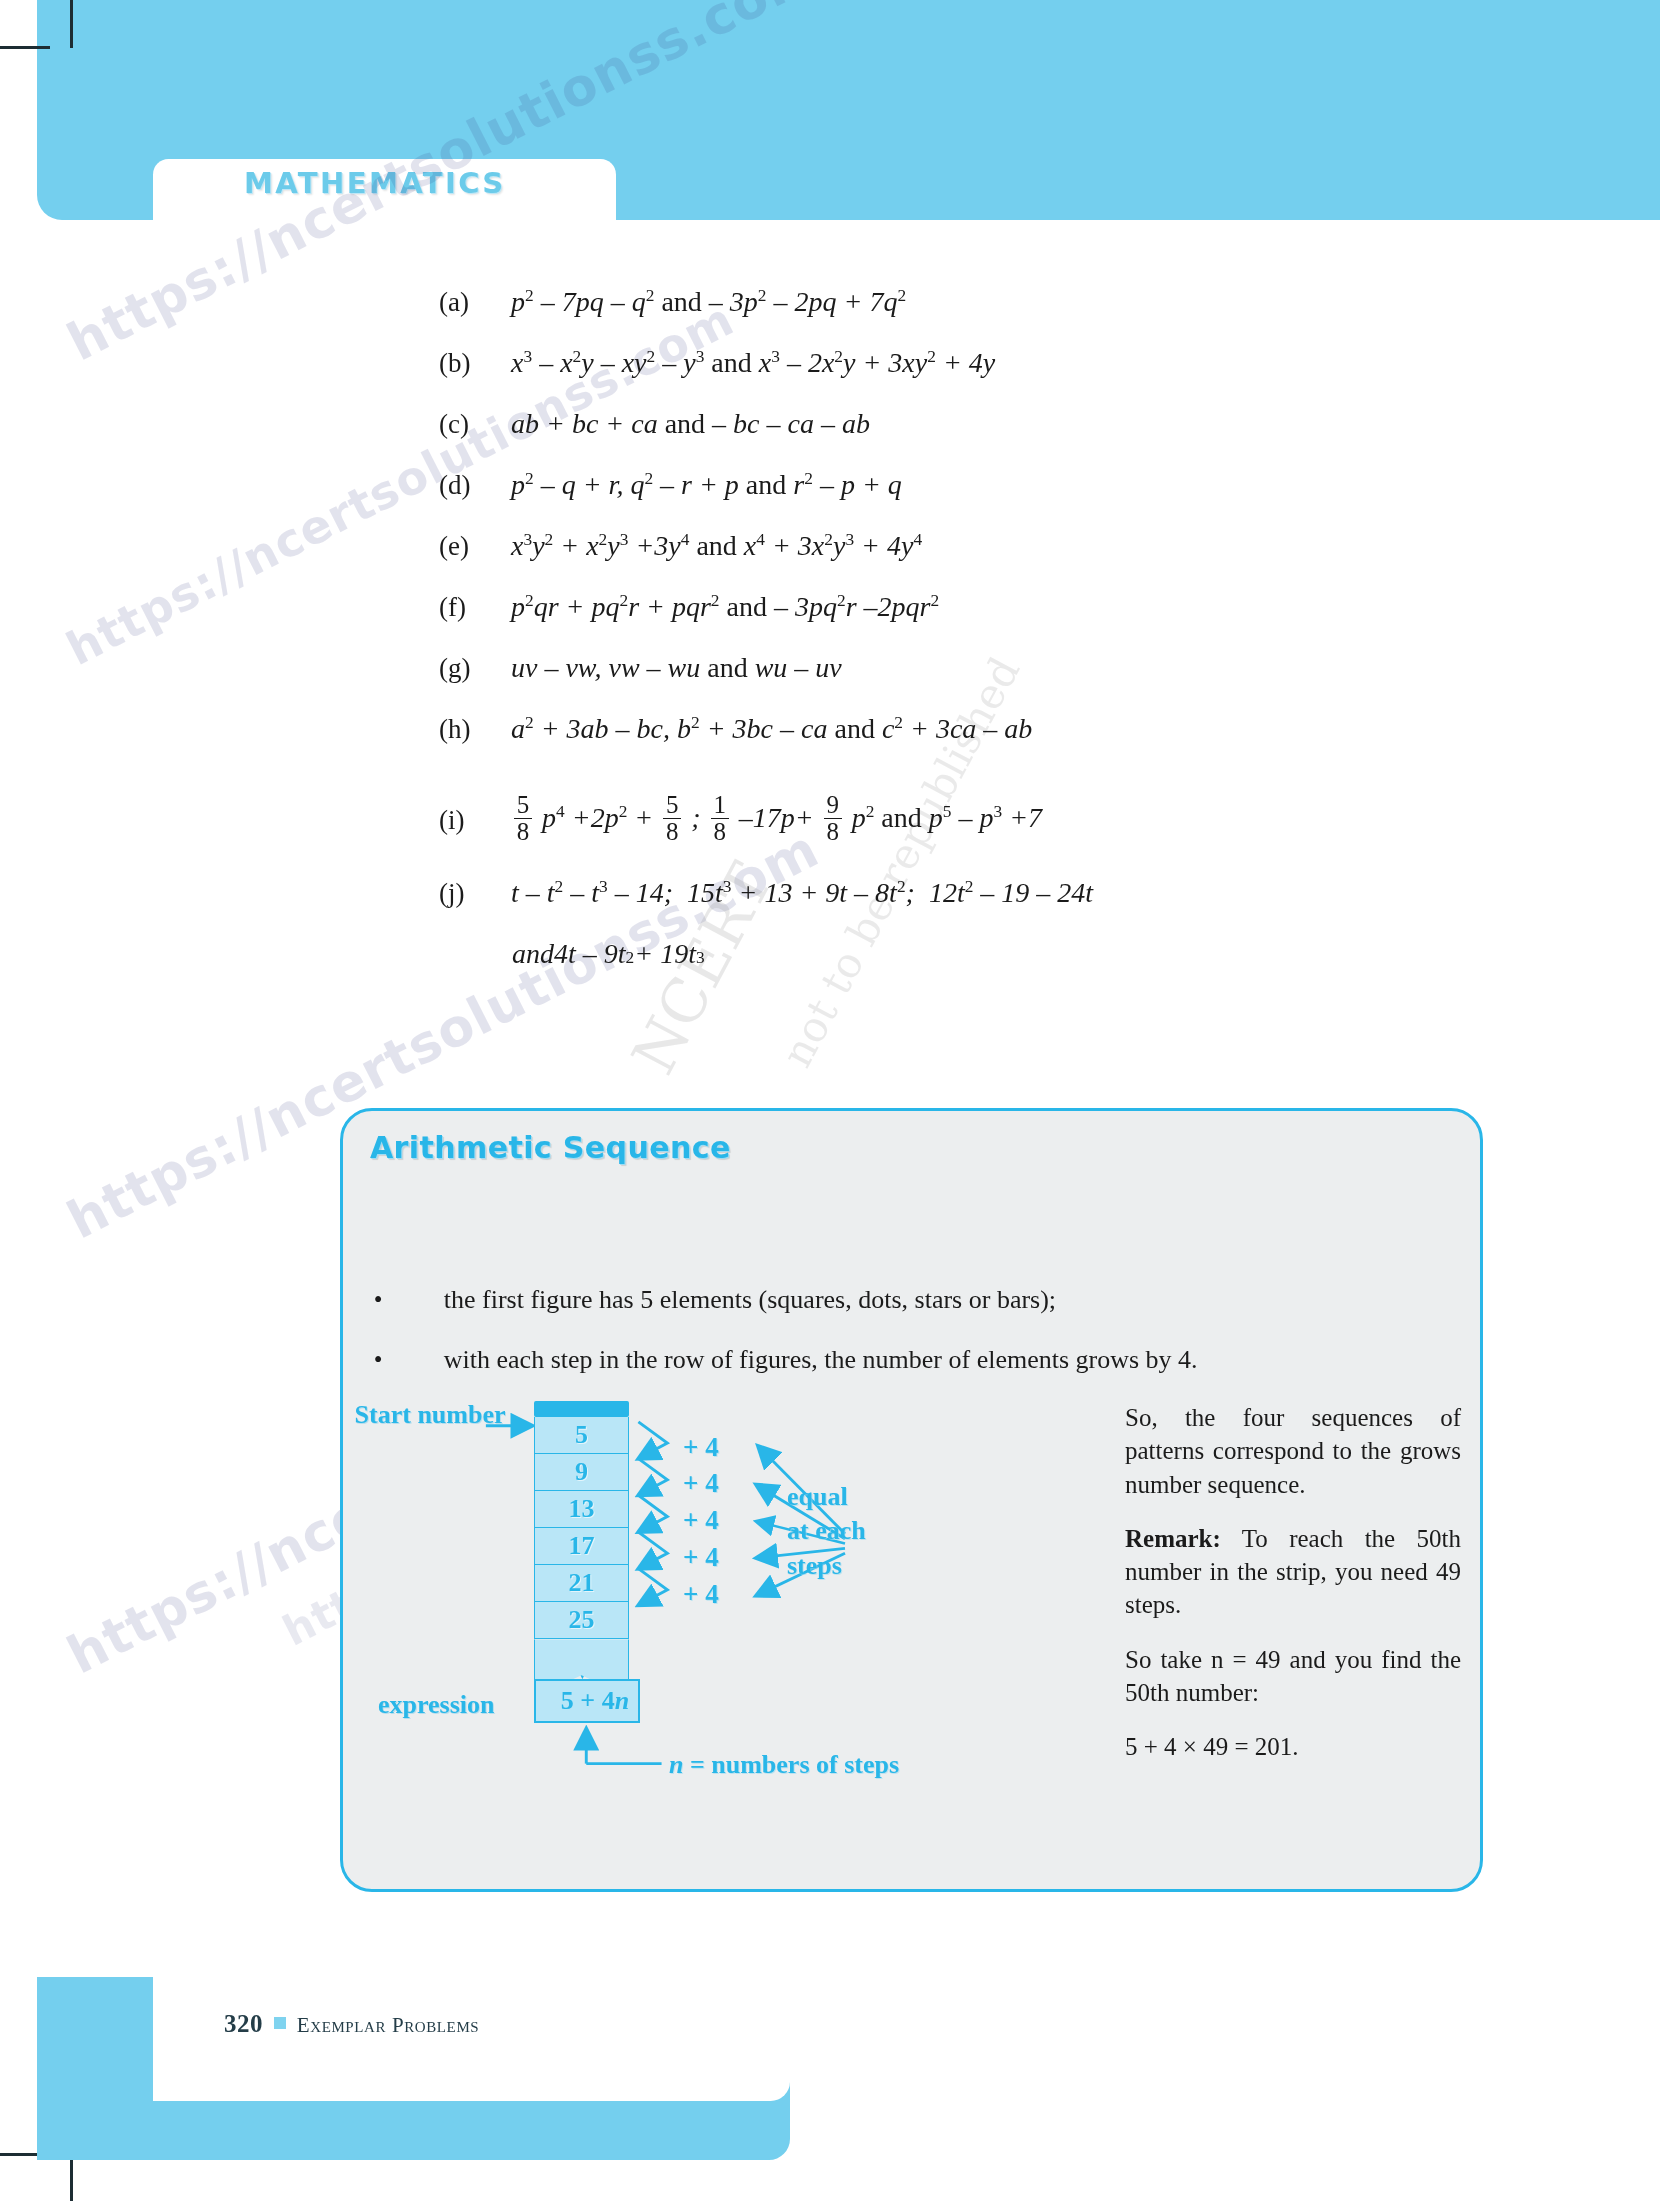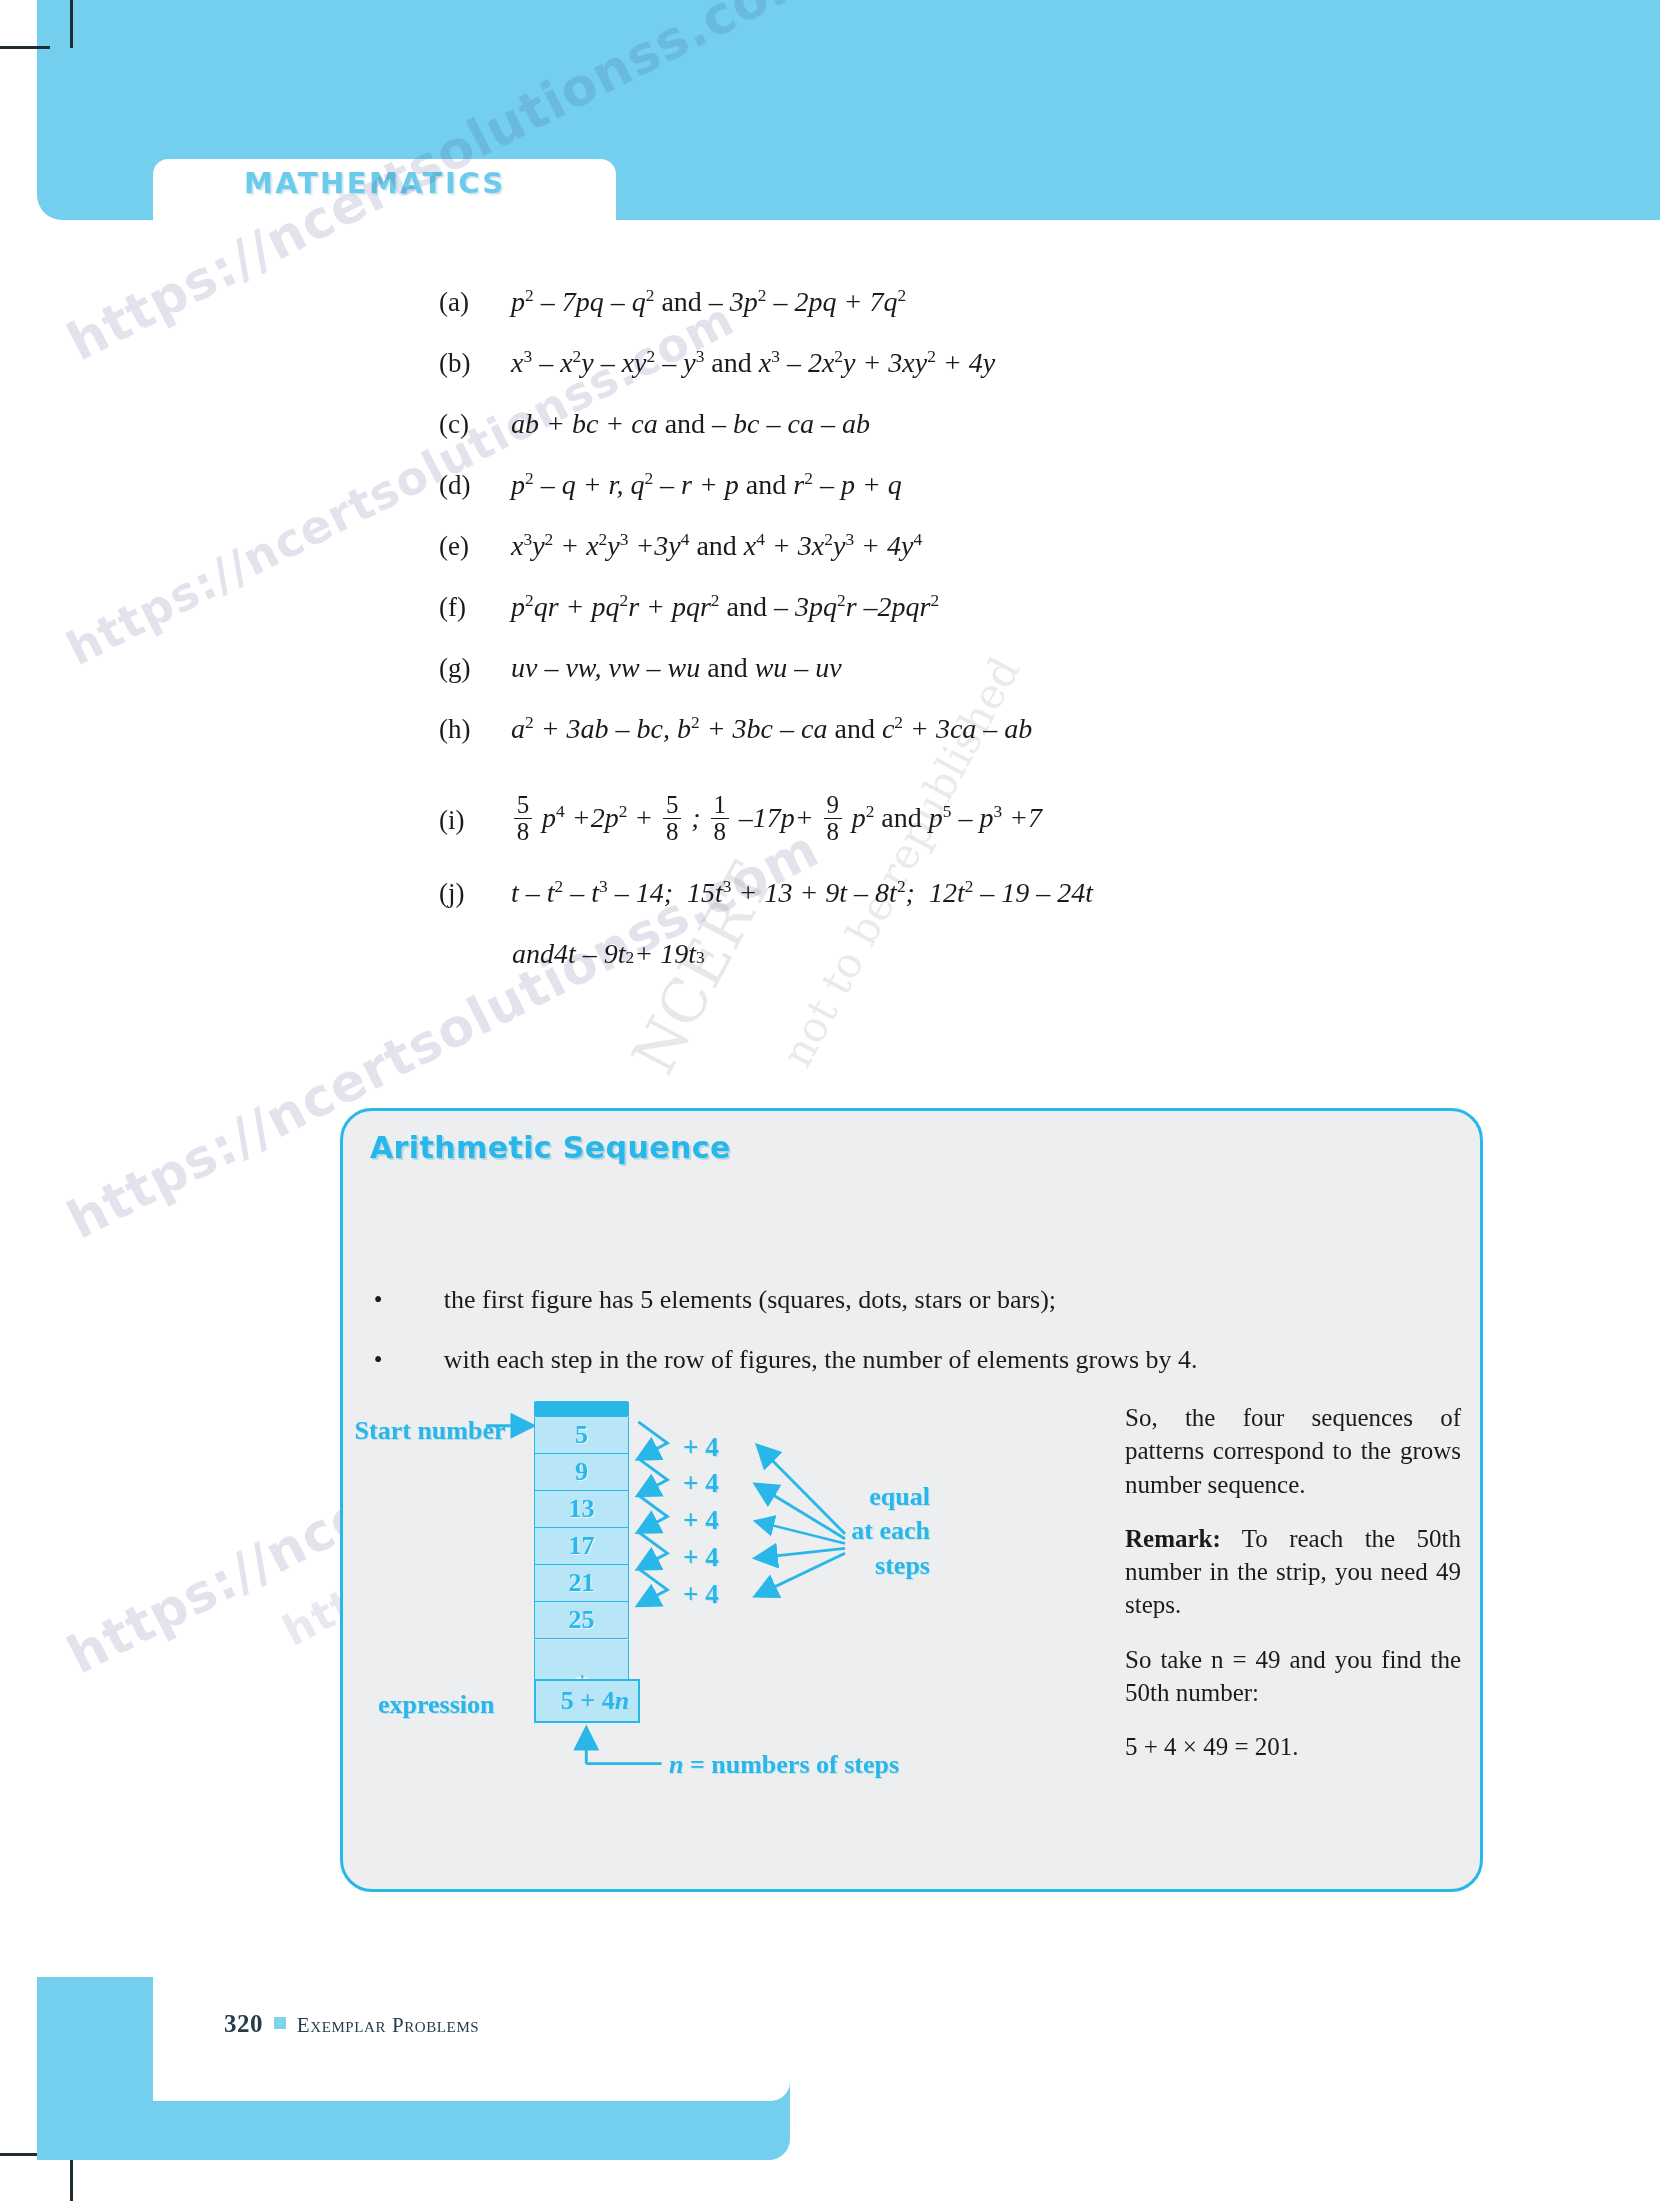"Start number" .label-start { top: 305px -> 289px }
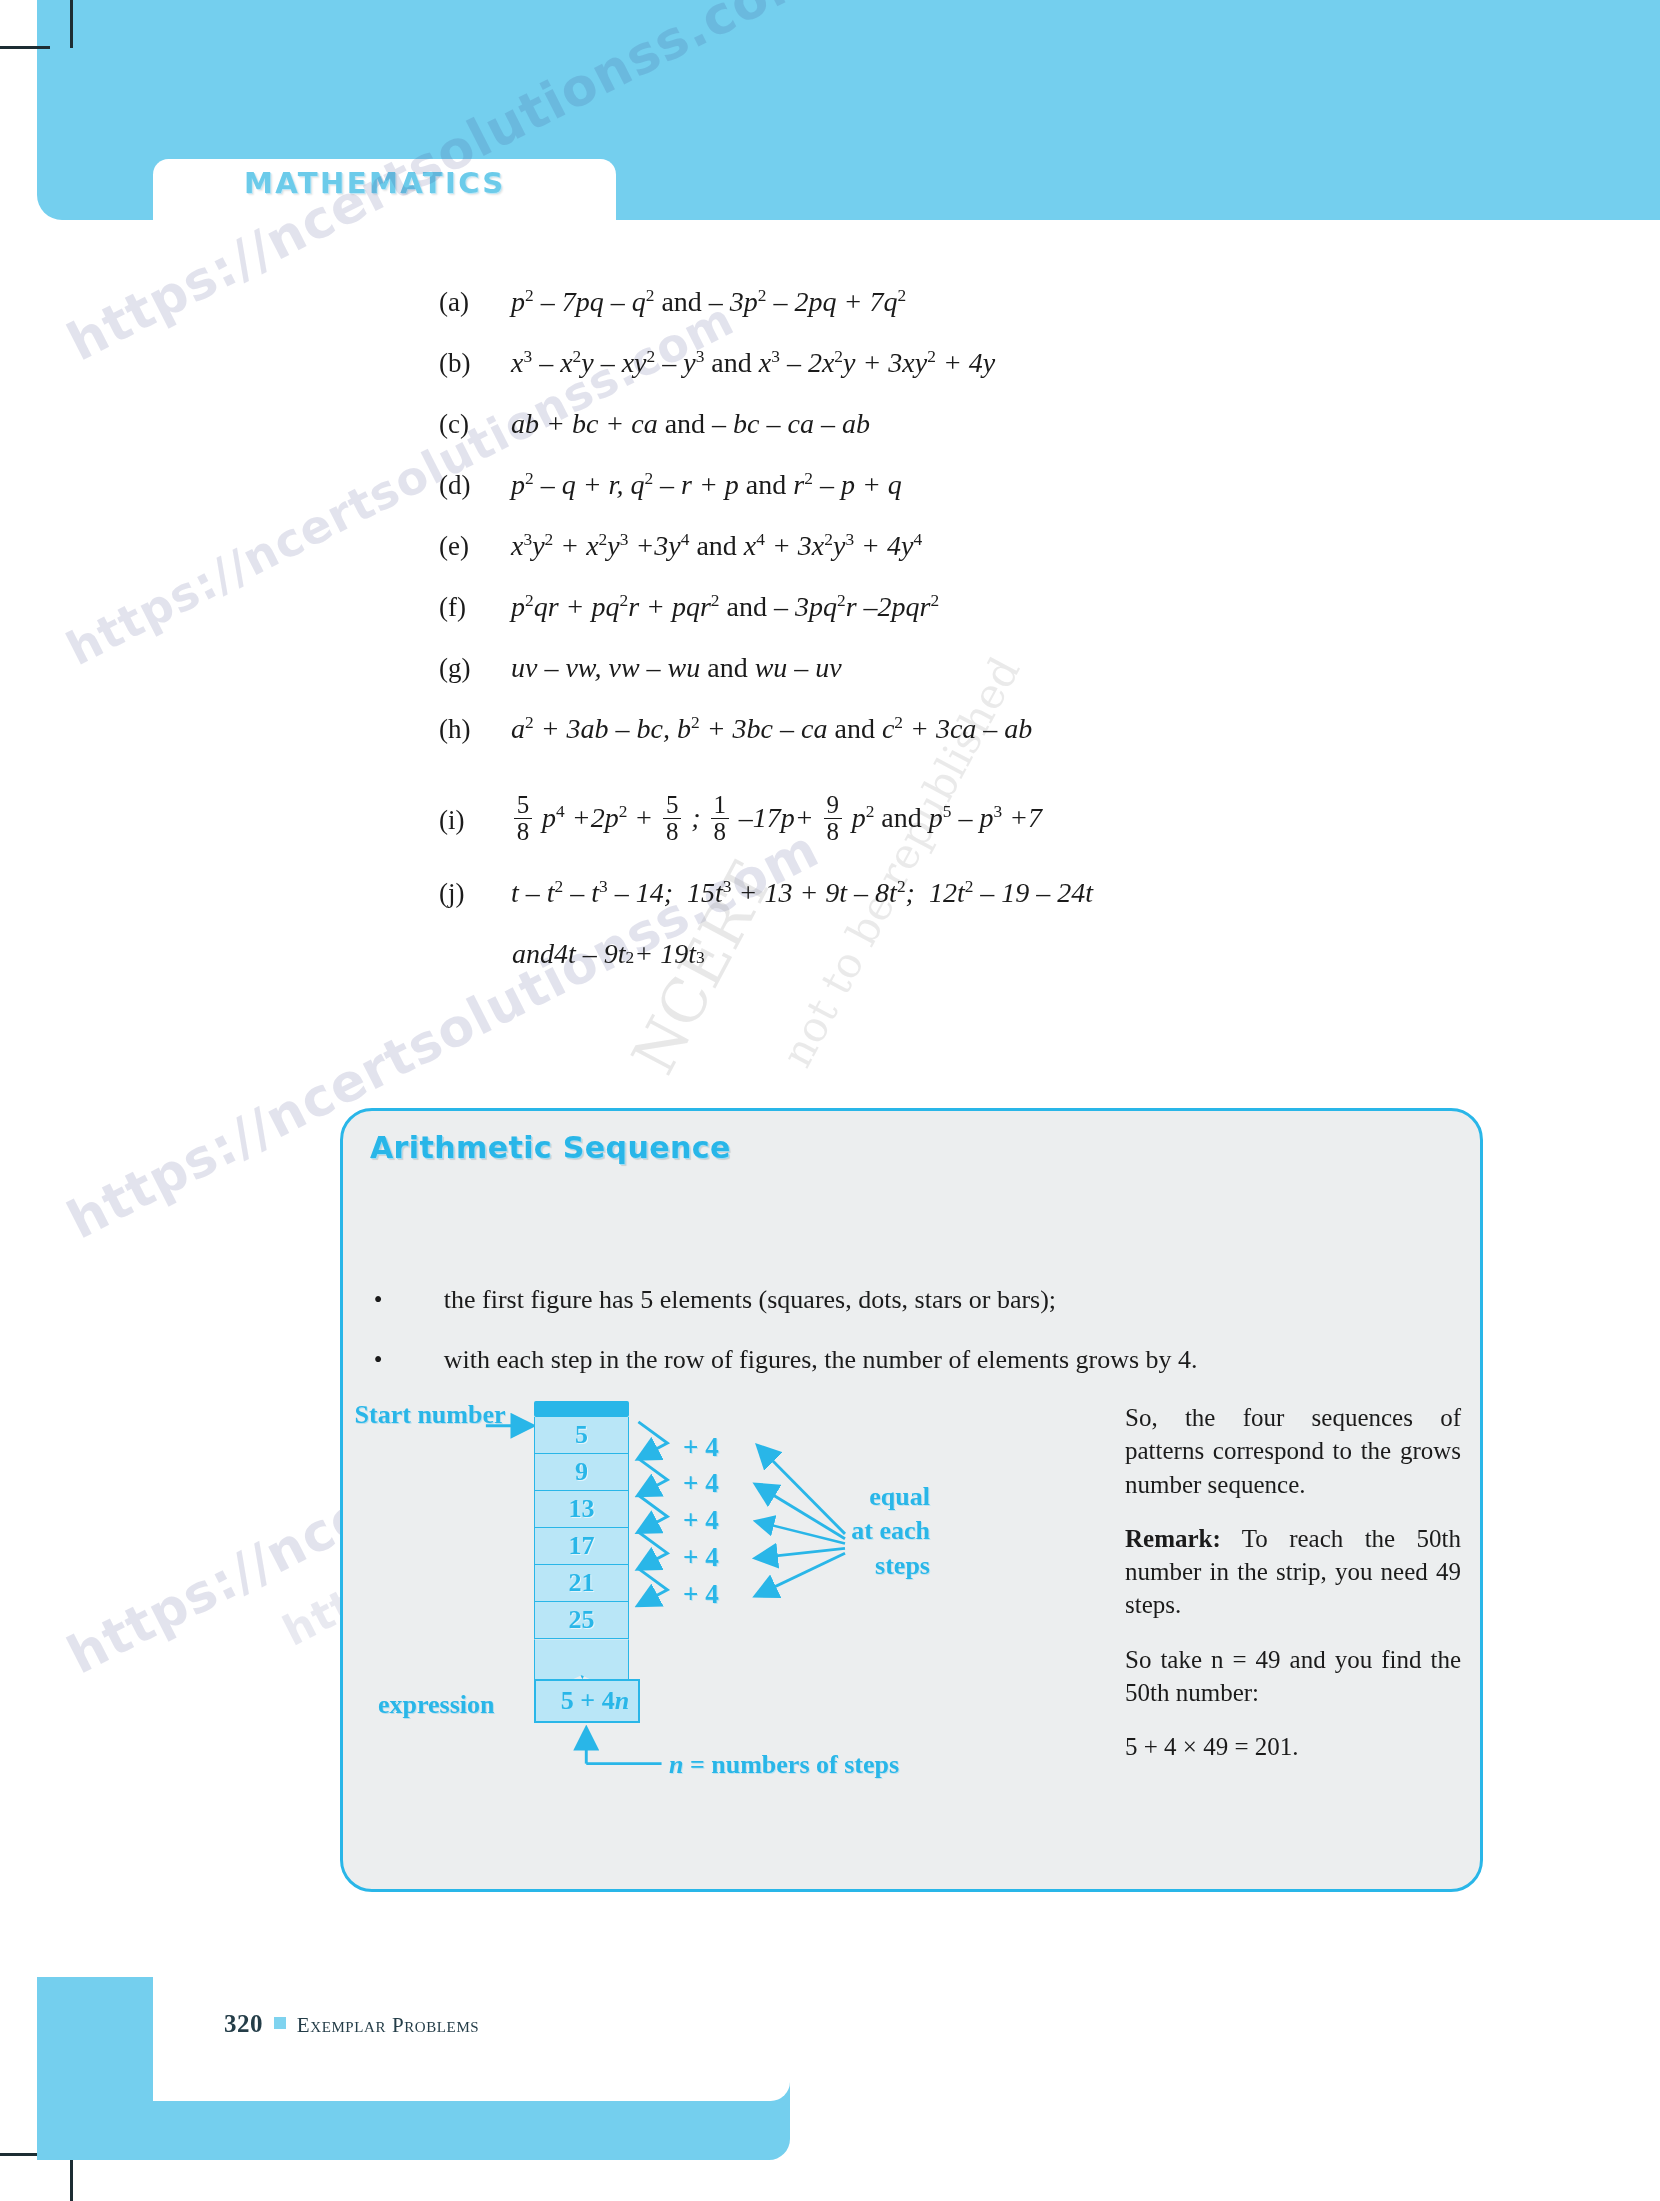"equal" .equal-lbl { text-align: right -> left }
